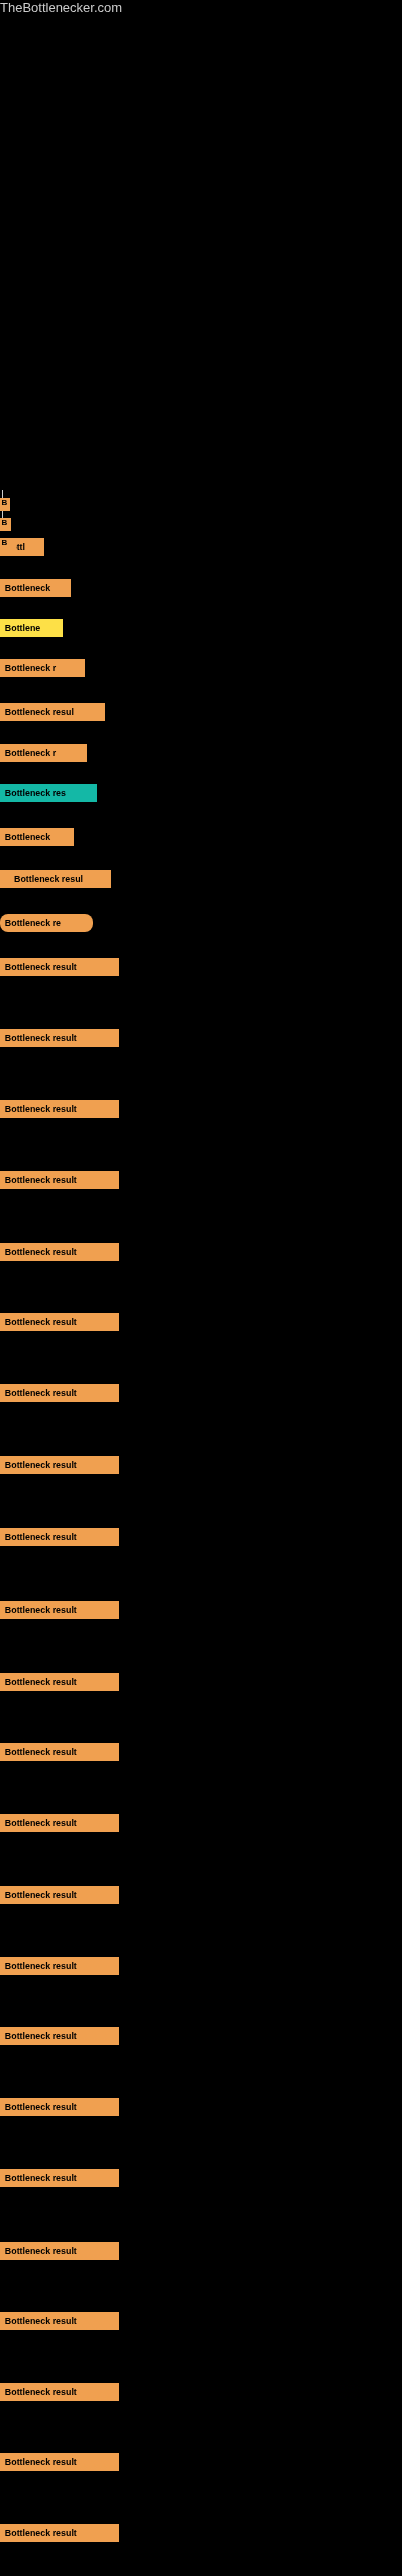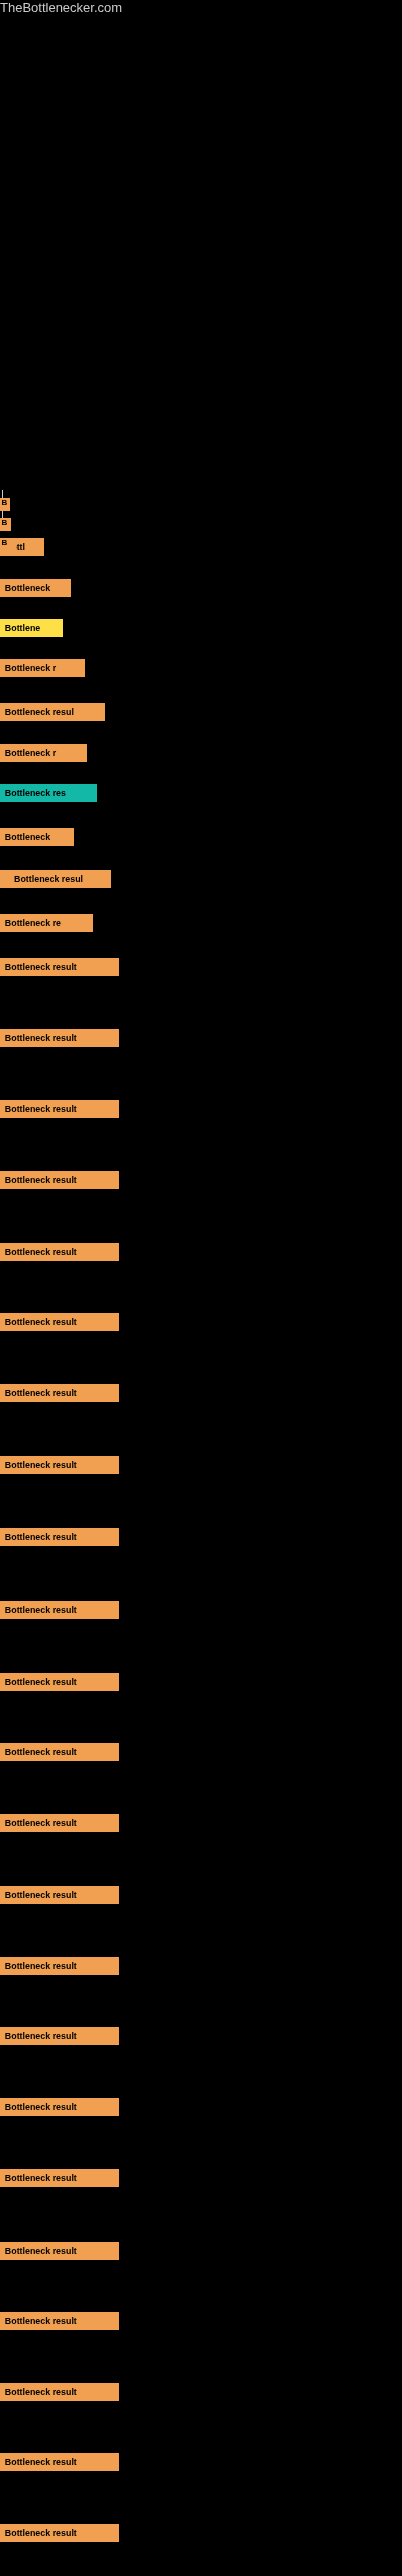"Bottleneck re" div { border-radius: none -> 8px }
